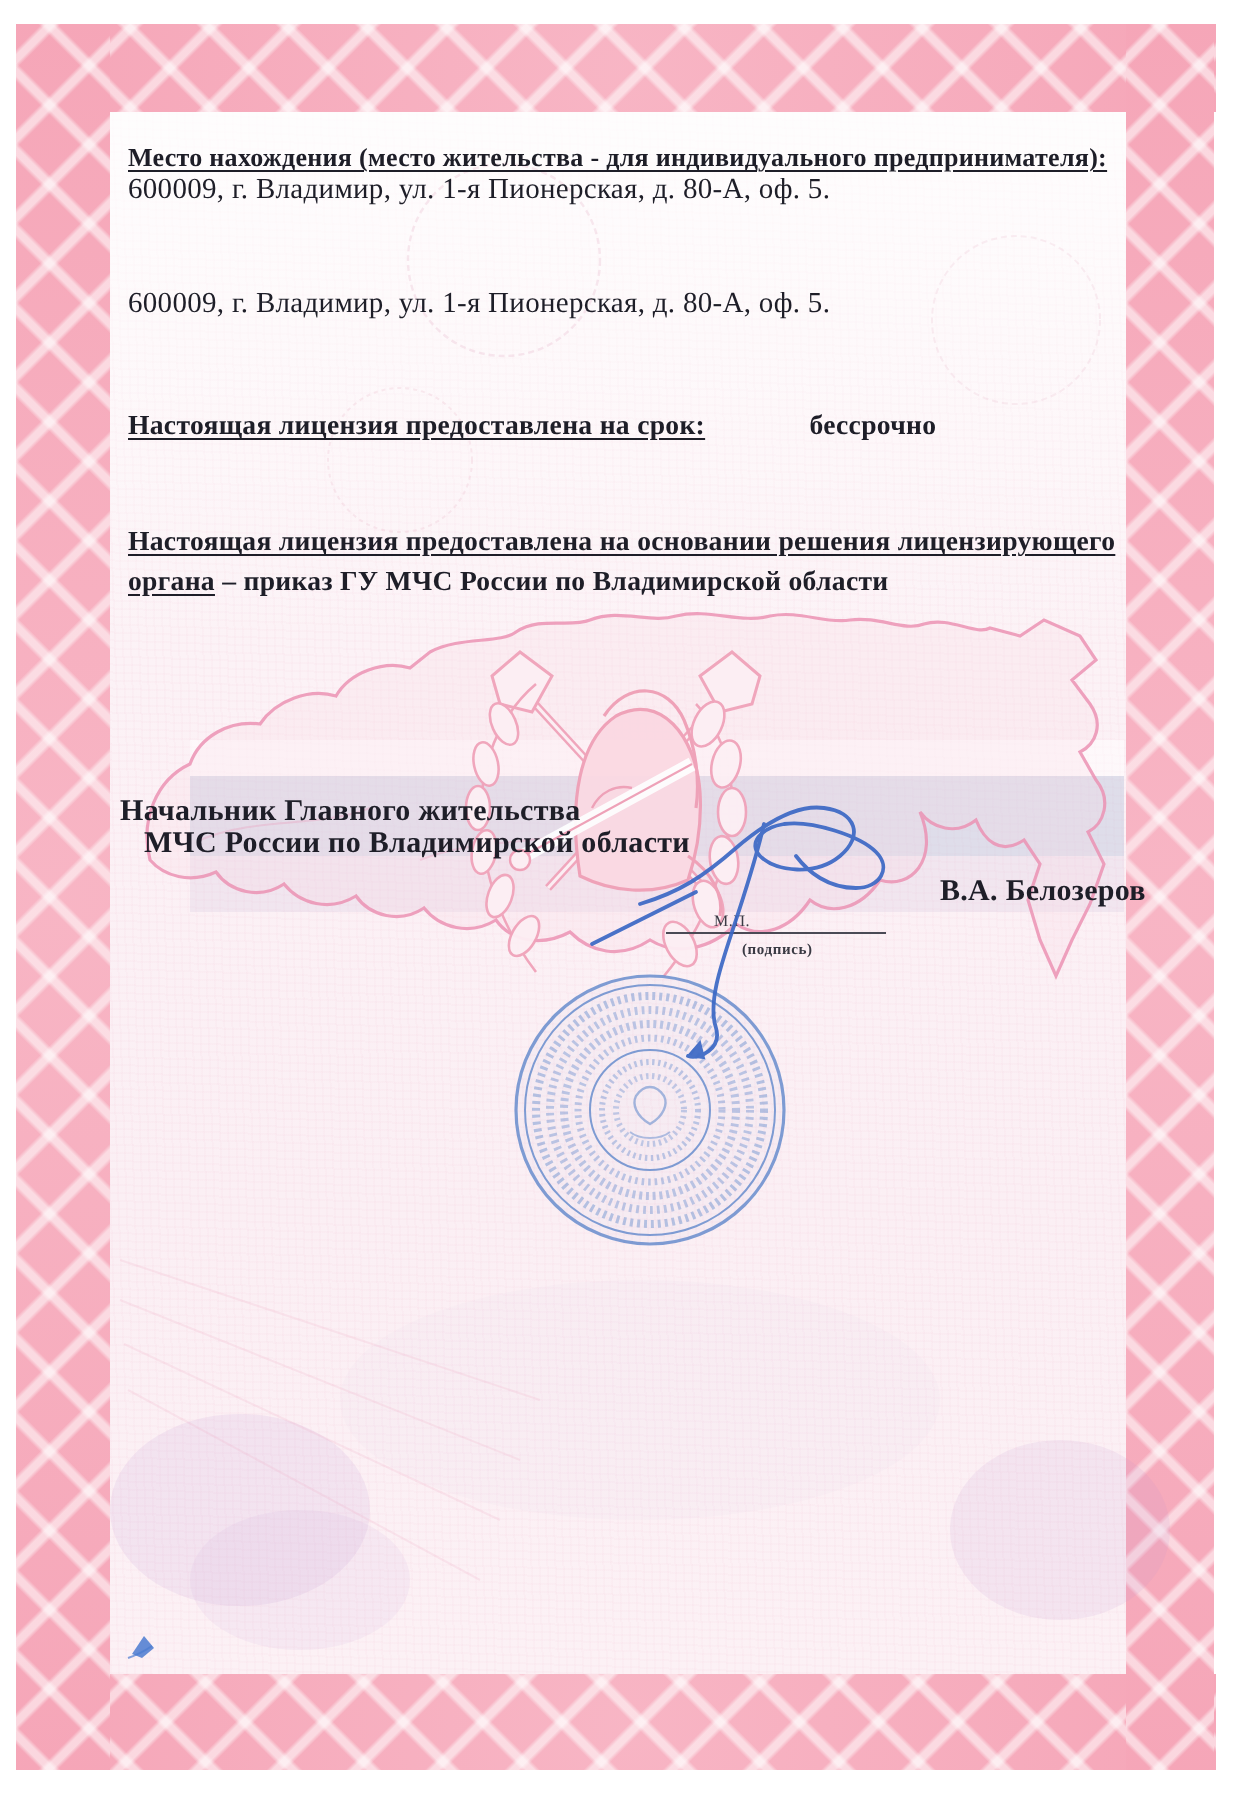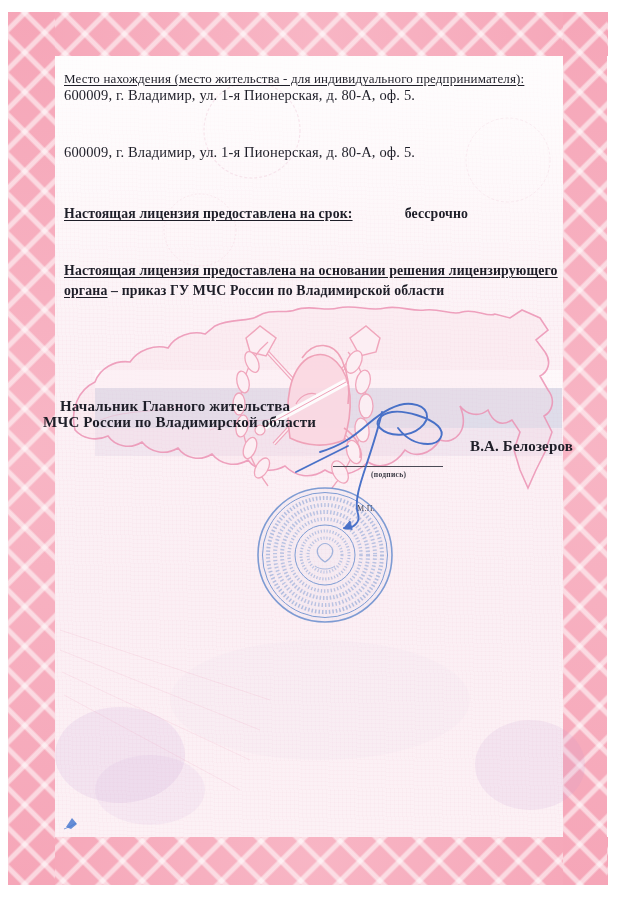"Место нахождения (место жительства -" .h-u { font-weight: normal -> bold }
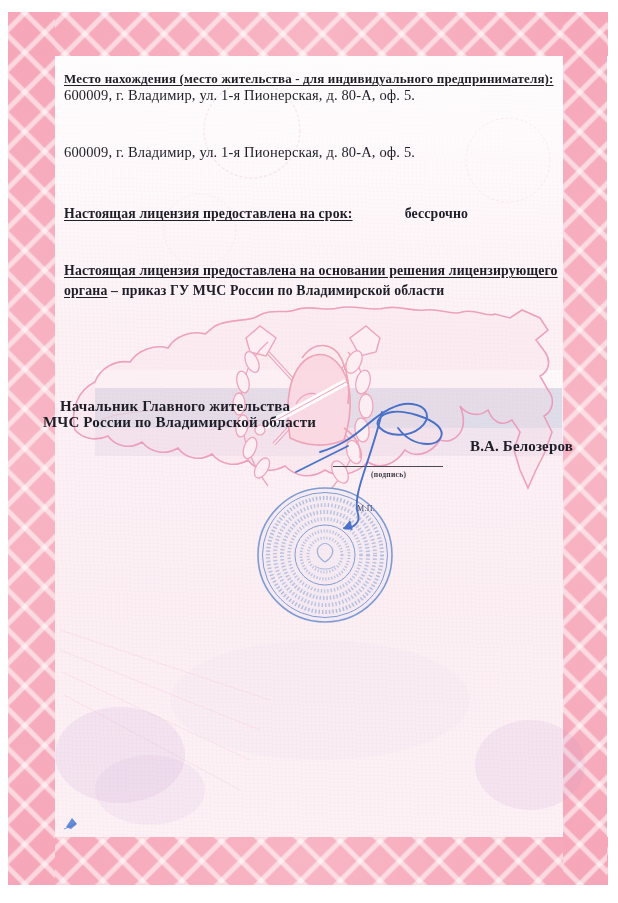"МЧС России по Владимирской области" div.txt { left: 43px -> 72px }
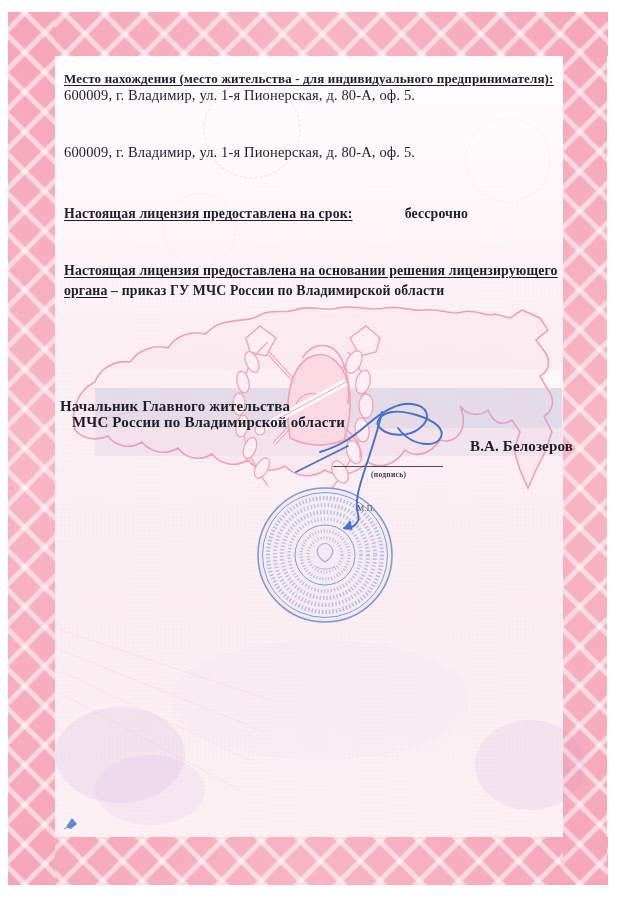"М.П." div.cap { top: 504px -> 456px }
